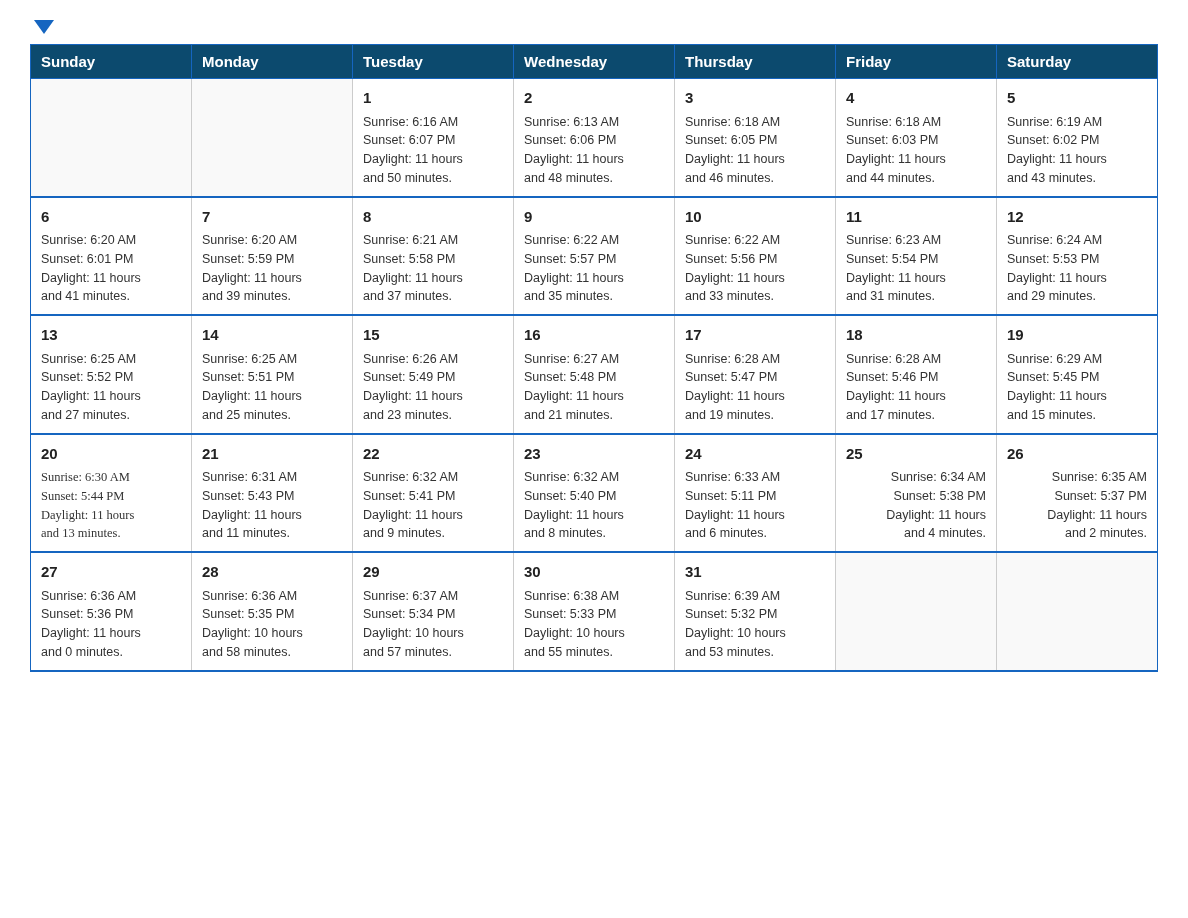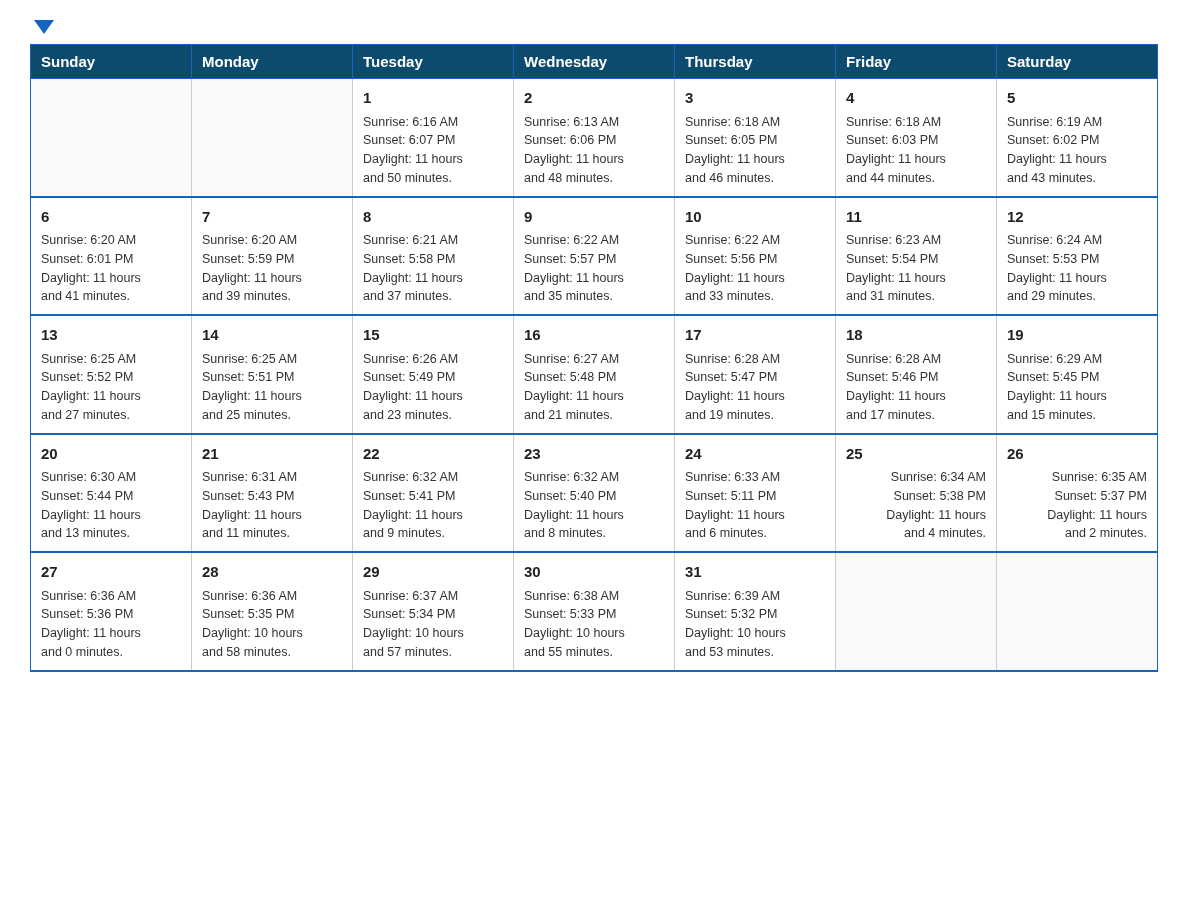"Sunrise: 6:30 AM" div.day-info { font-family: none -> Liberation Serif, serif }
